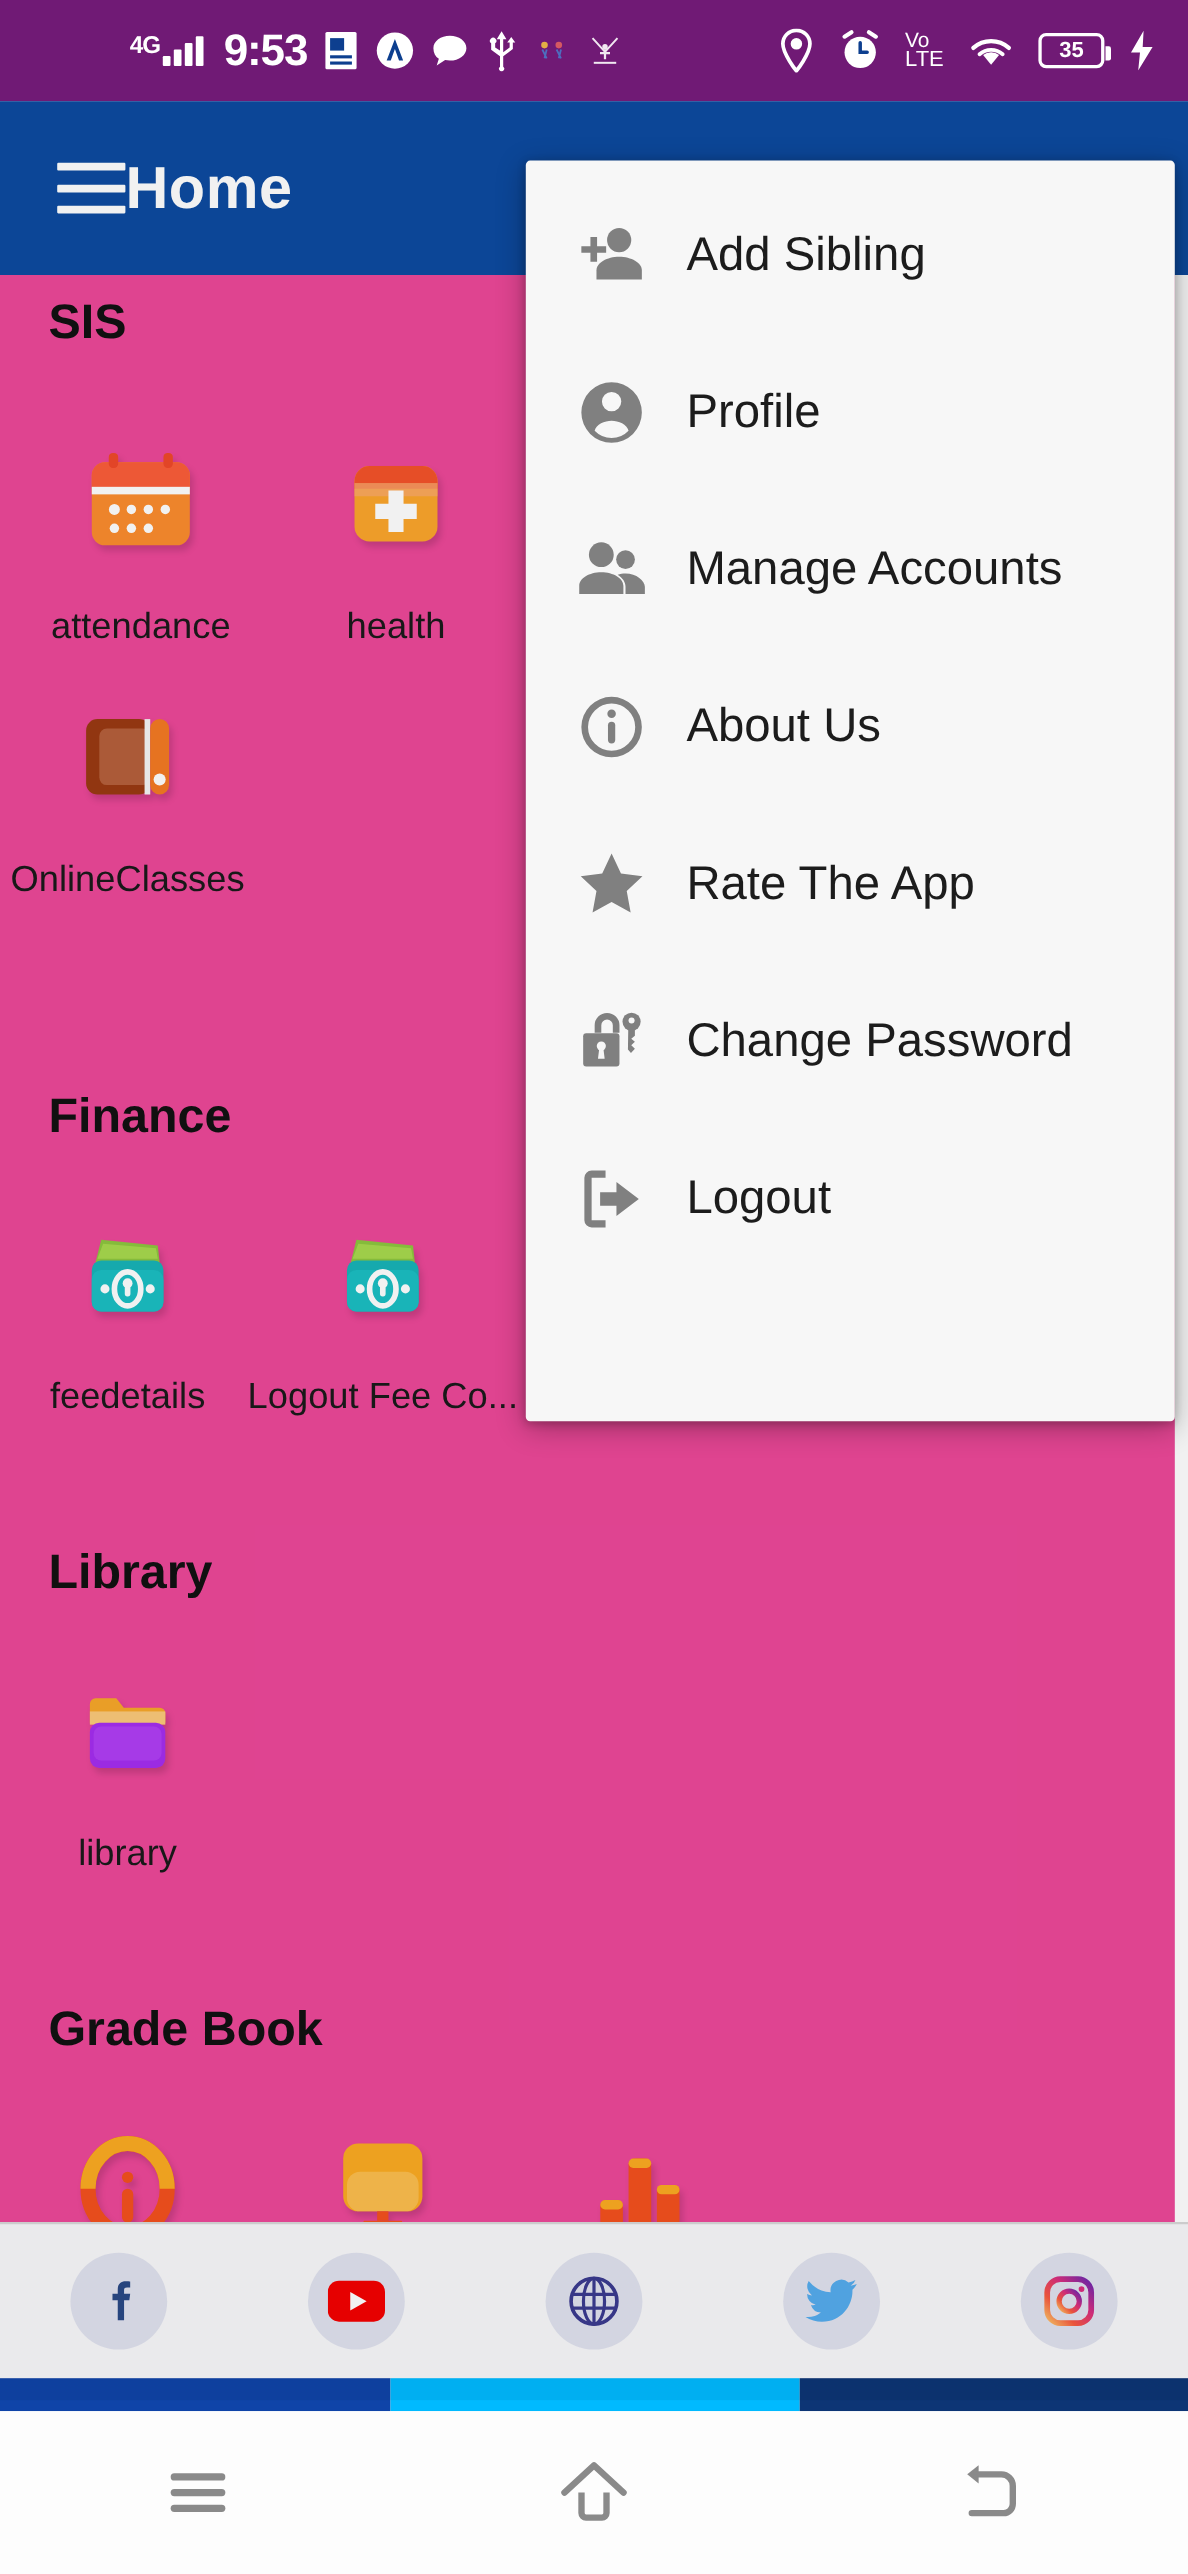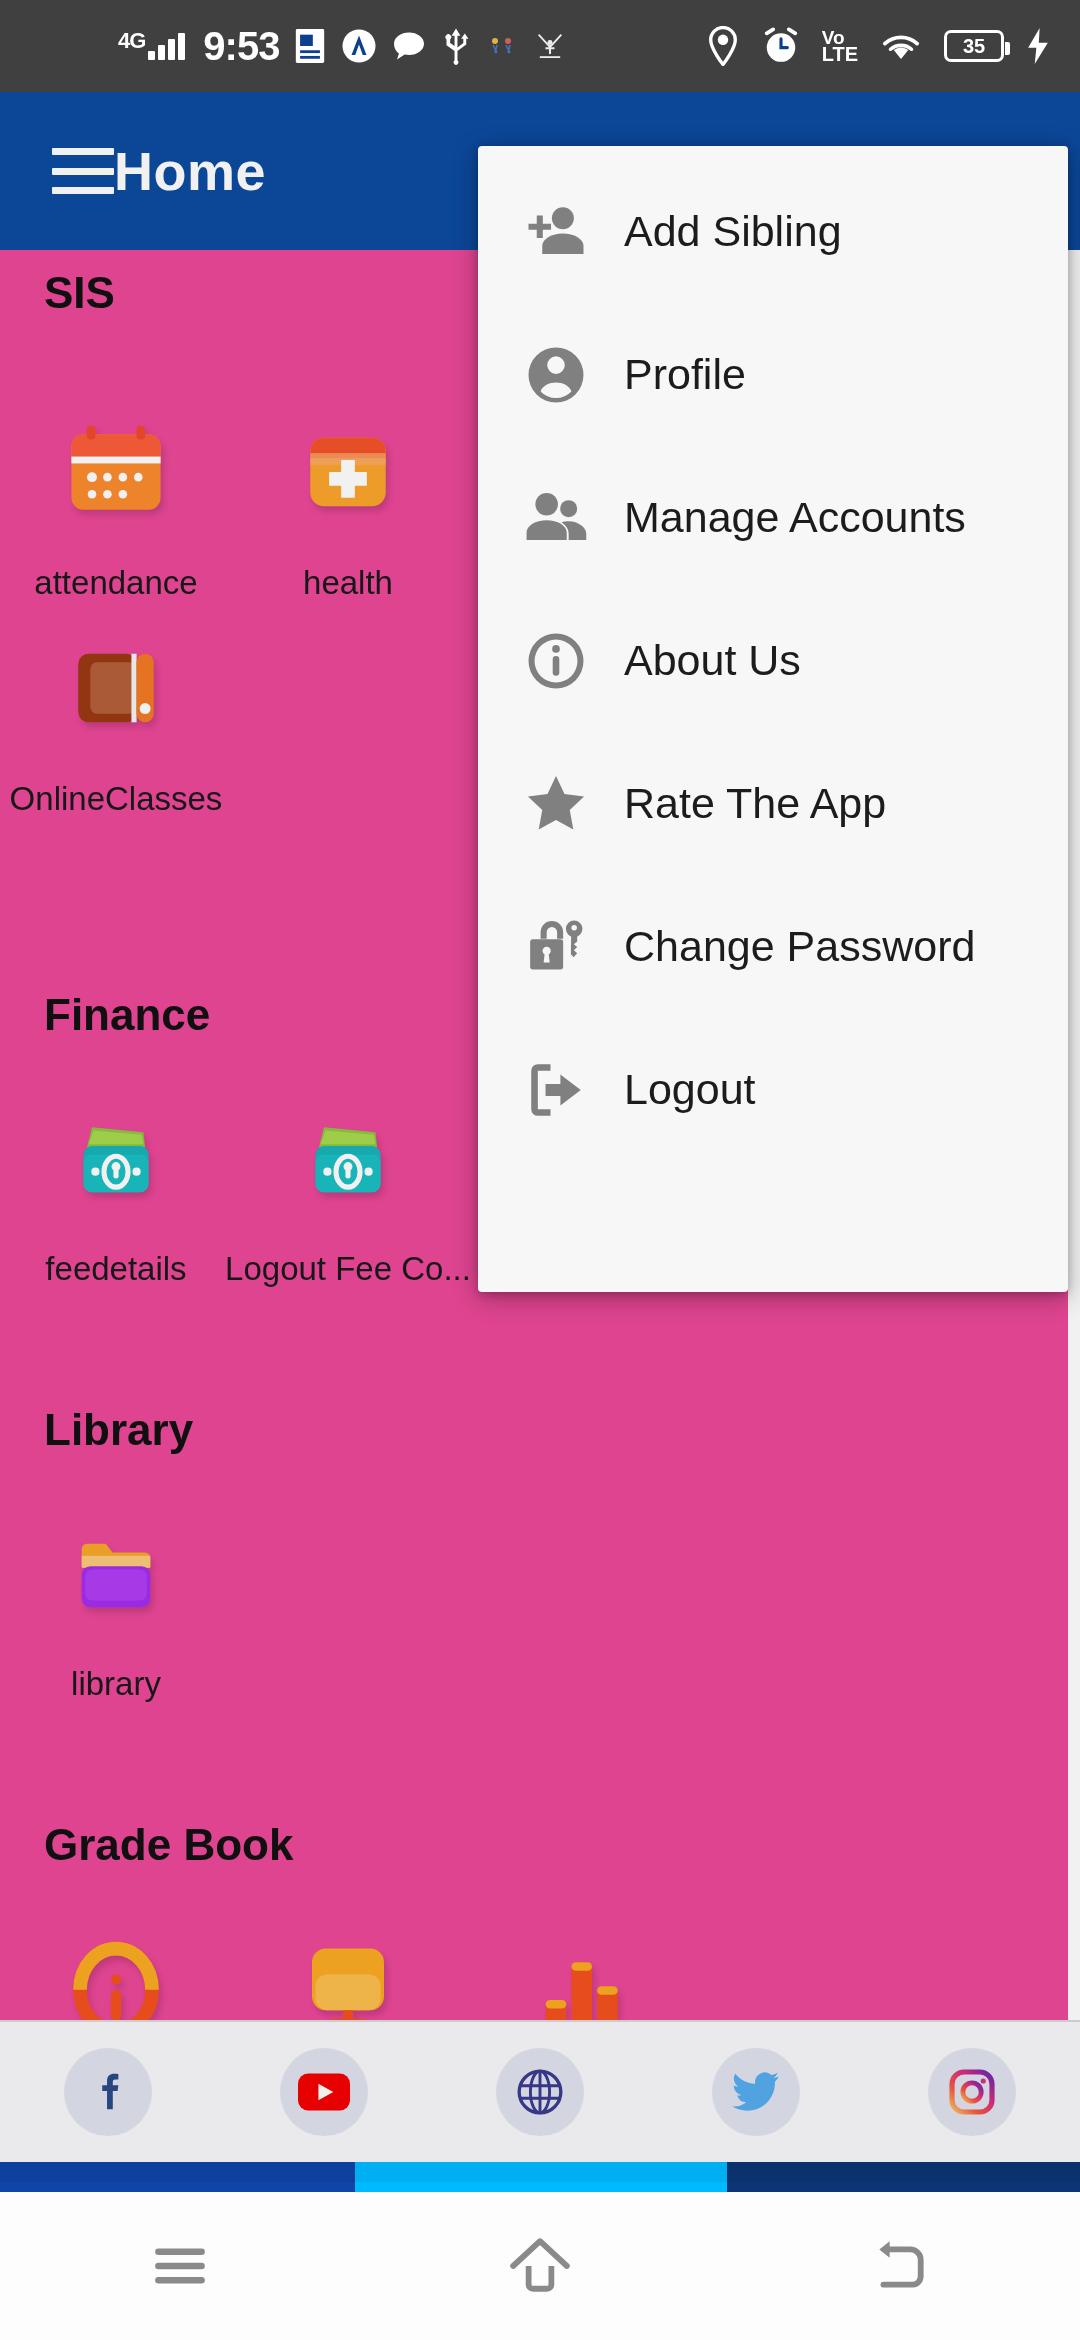"4G" .statusbar { background: #404040 -> #701a75 }
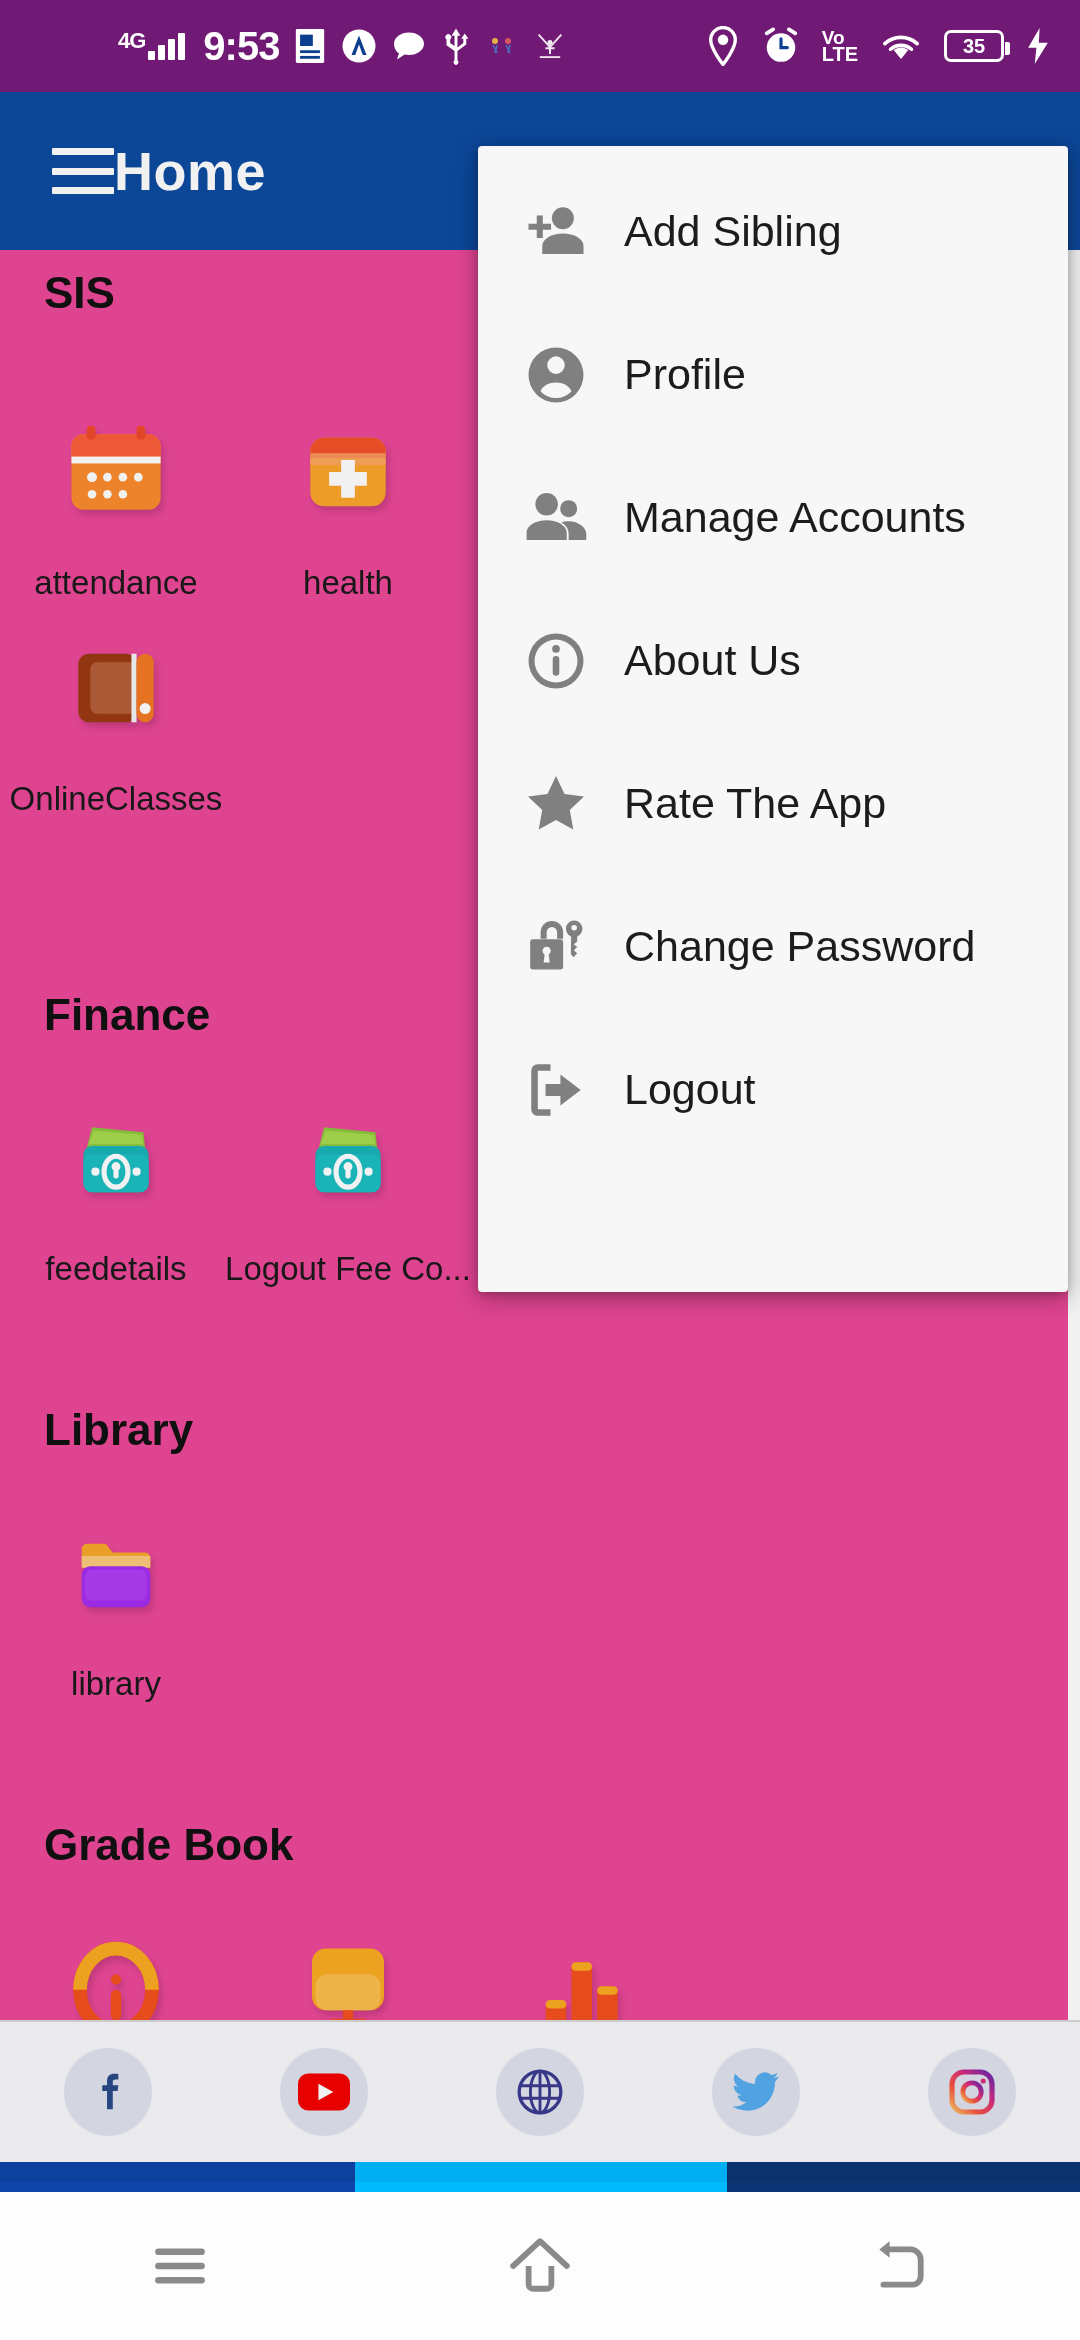"Vo" .volte { font-weight: bold -> normal }
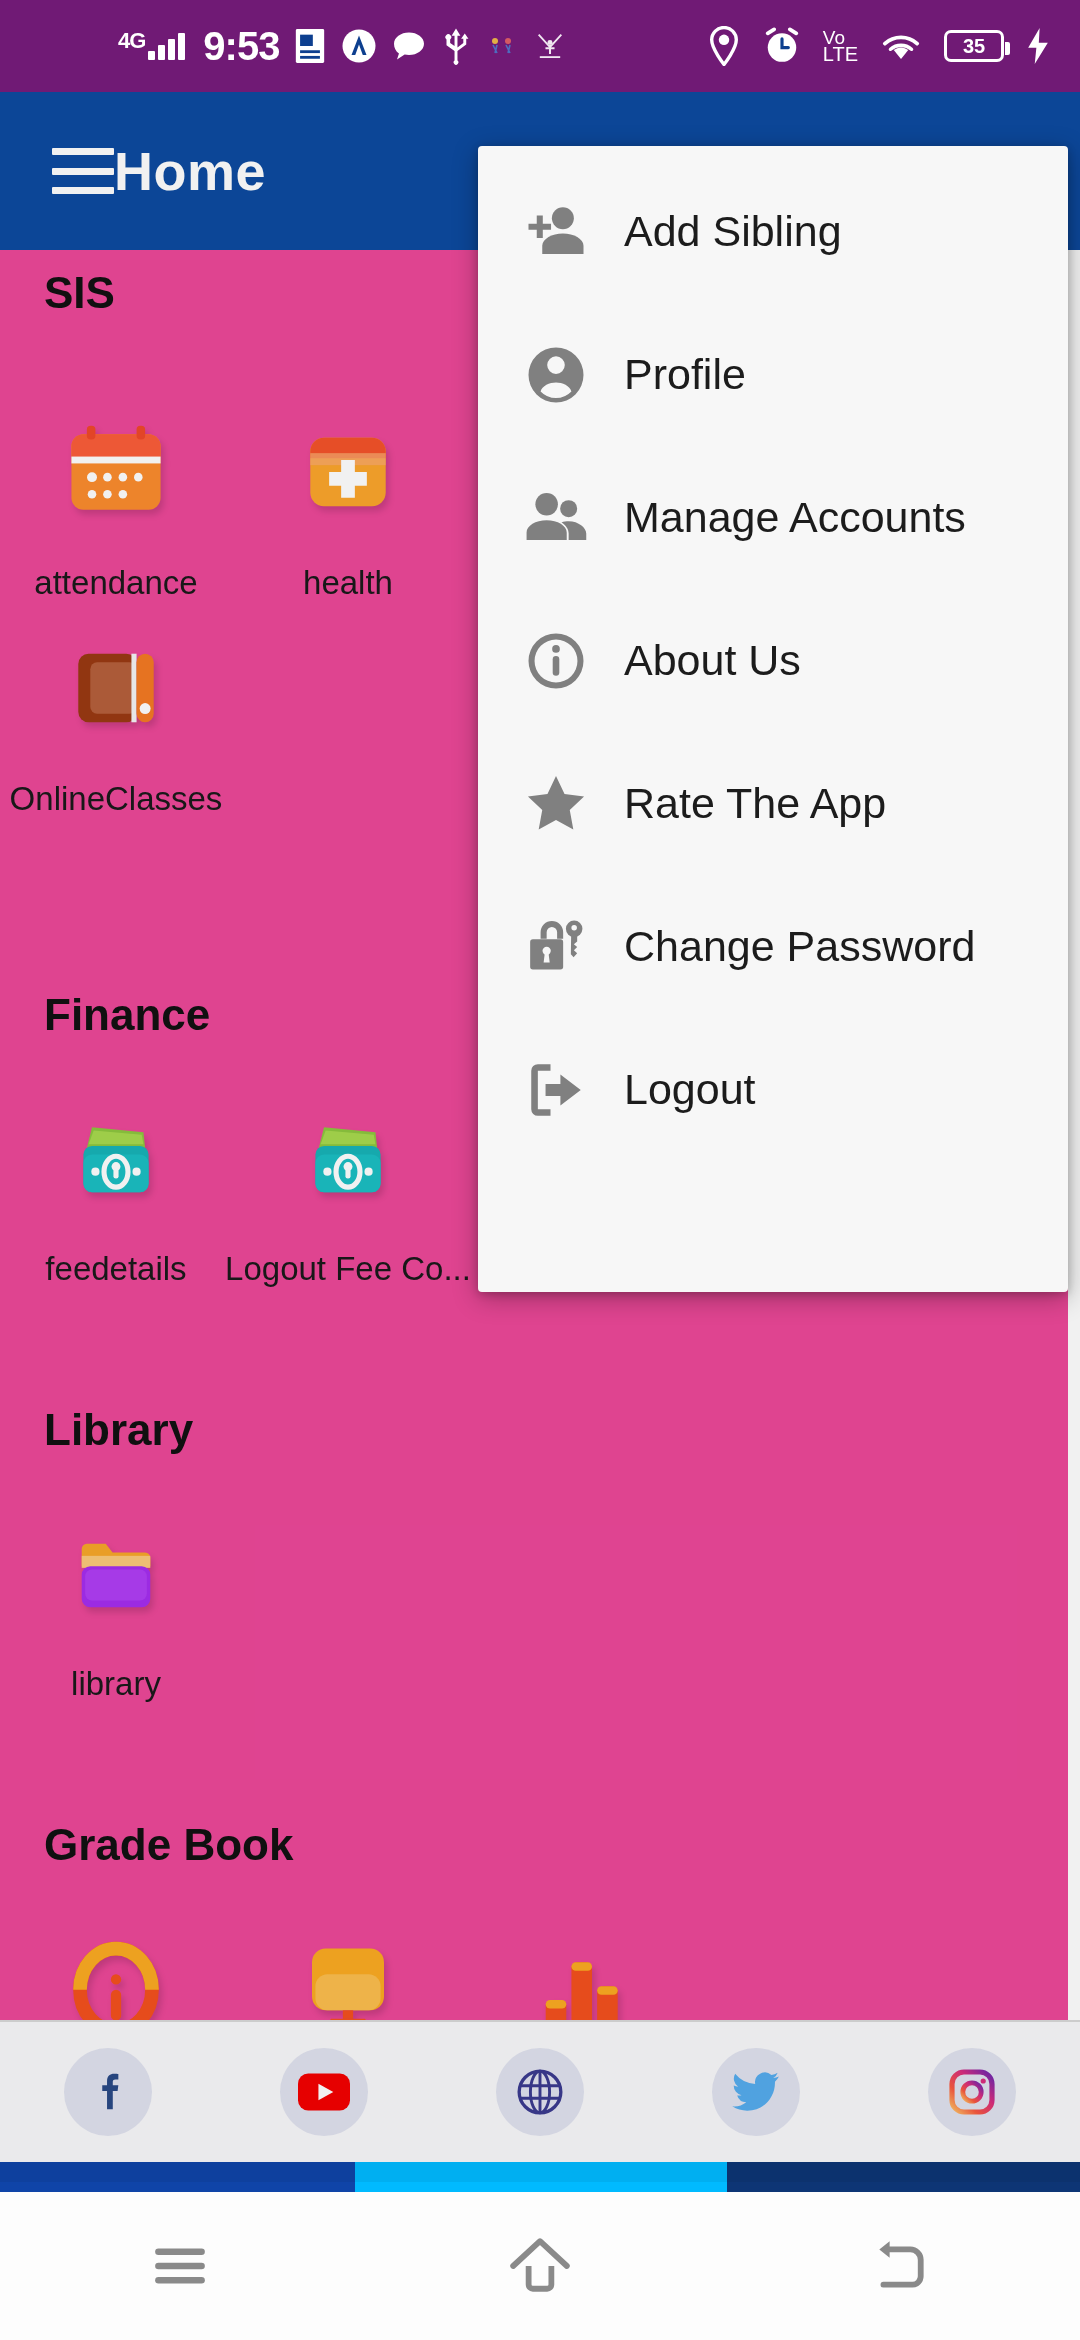"attendance" div.grid { padding-left: none -> 12px; top: 174px -> 160px }
